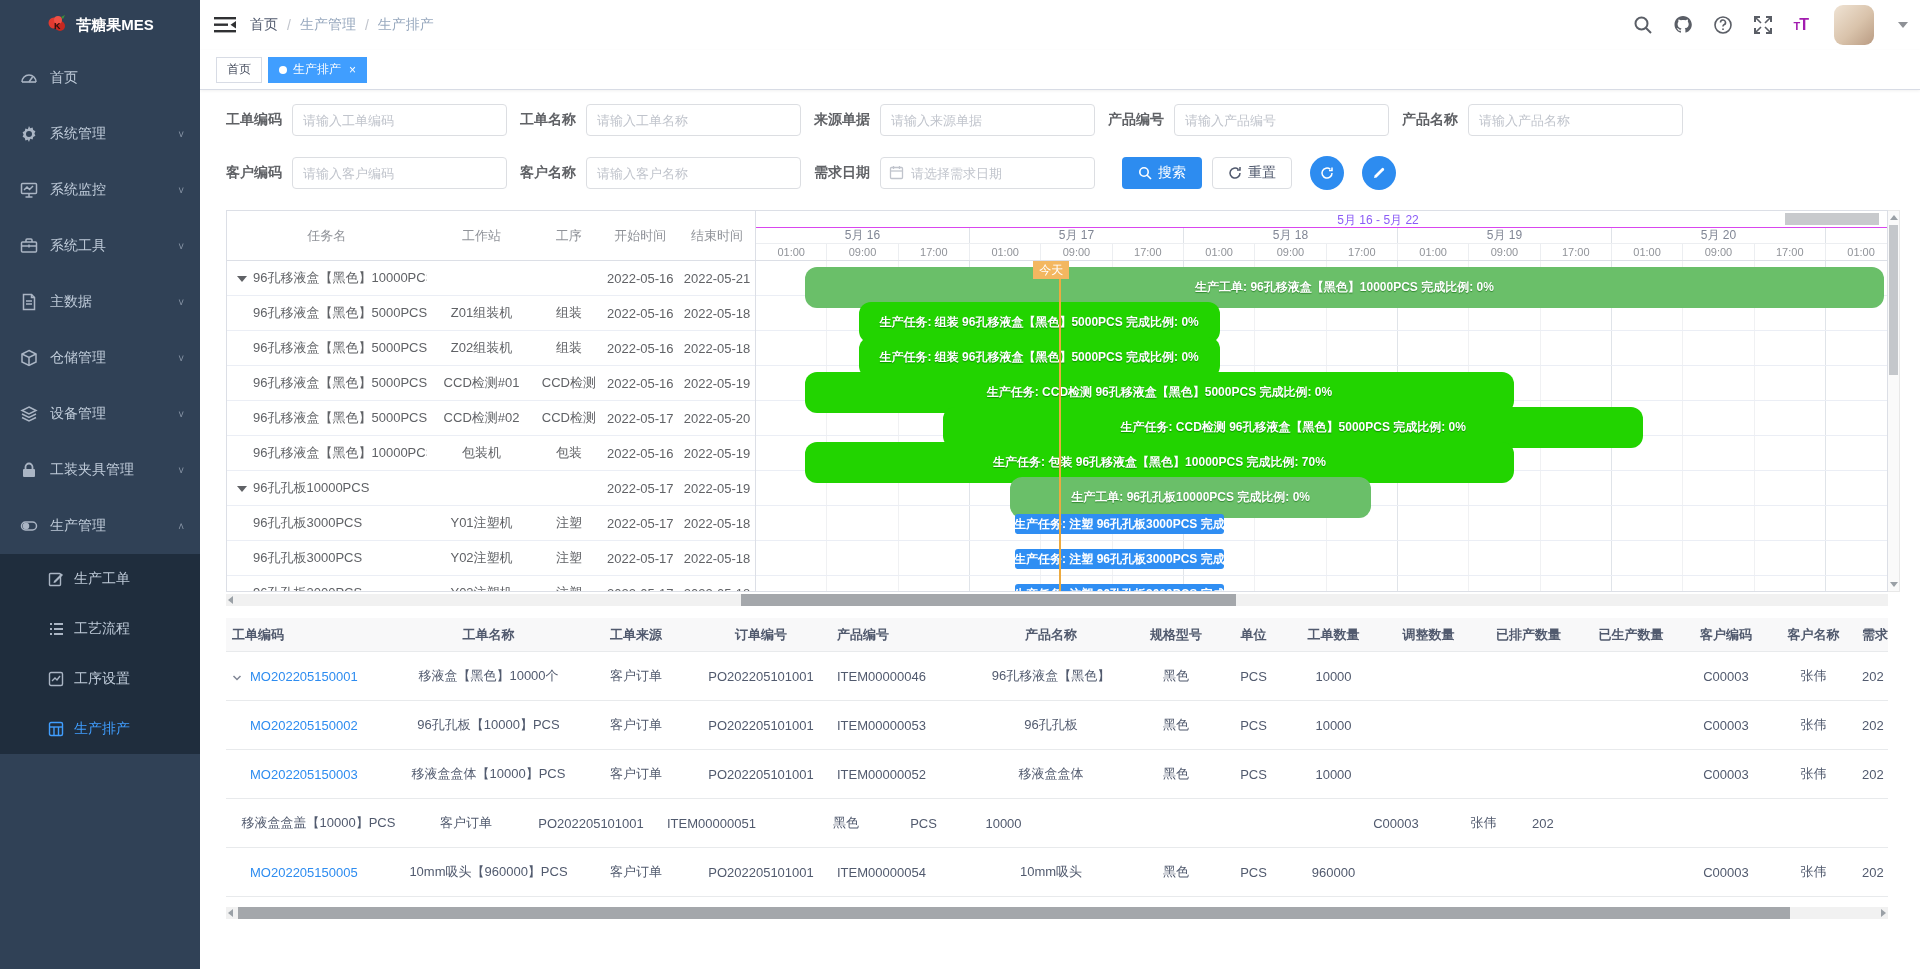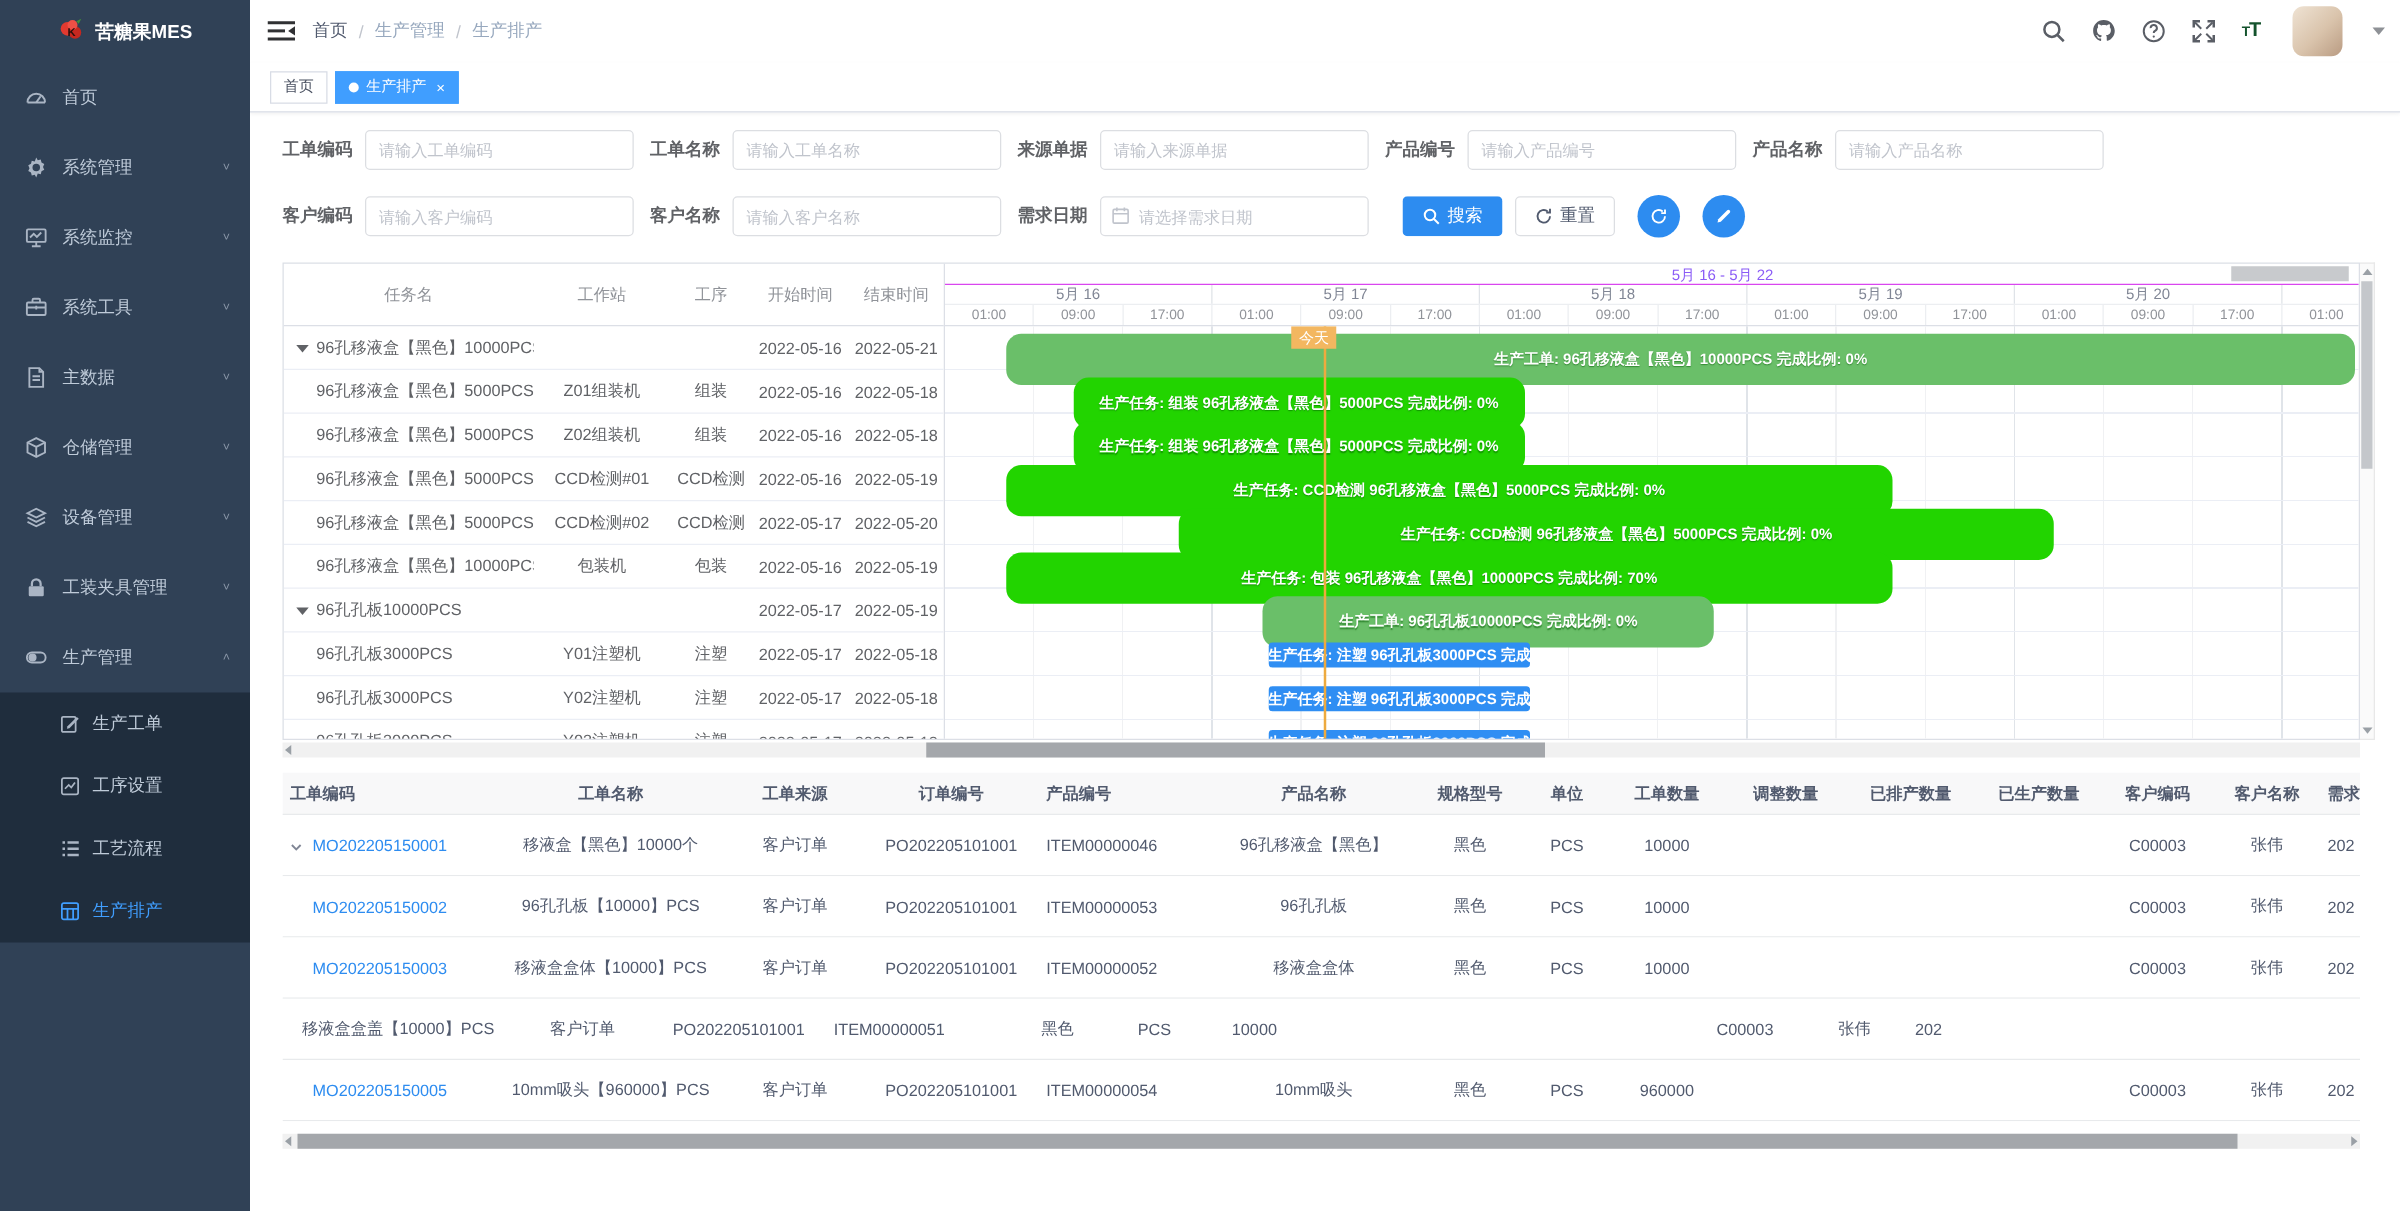"TT" .fontsize-icon { color: #14532d -> #a21caf }
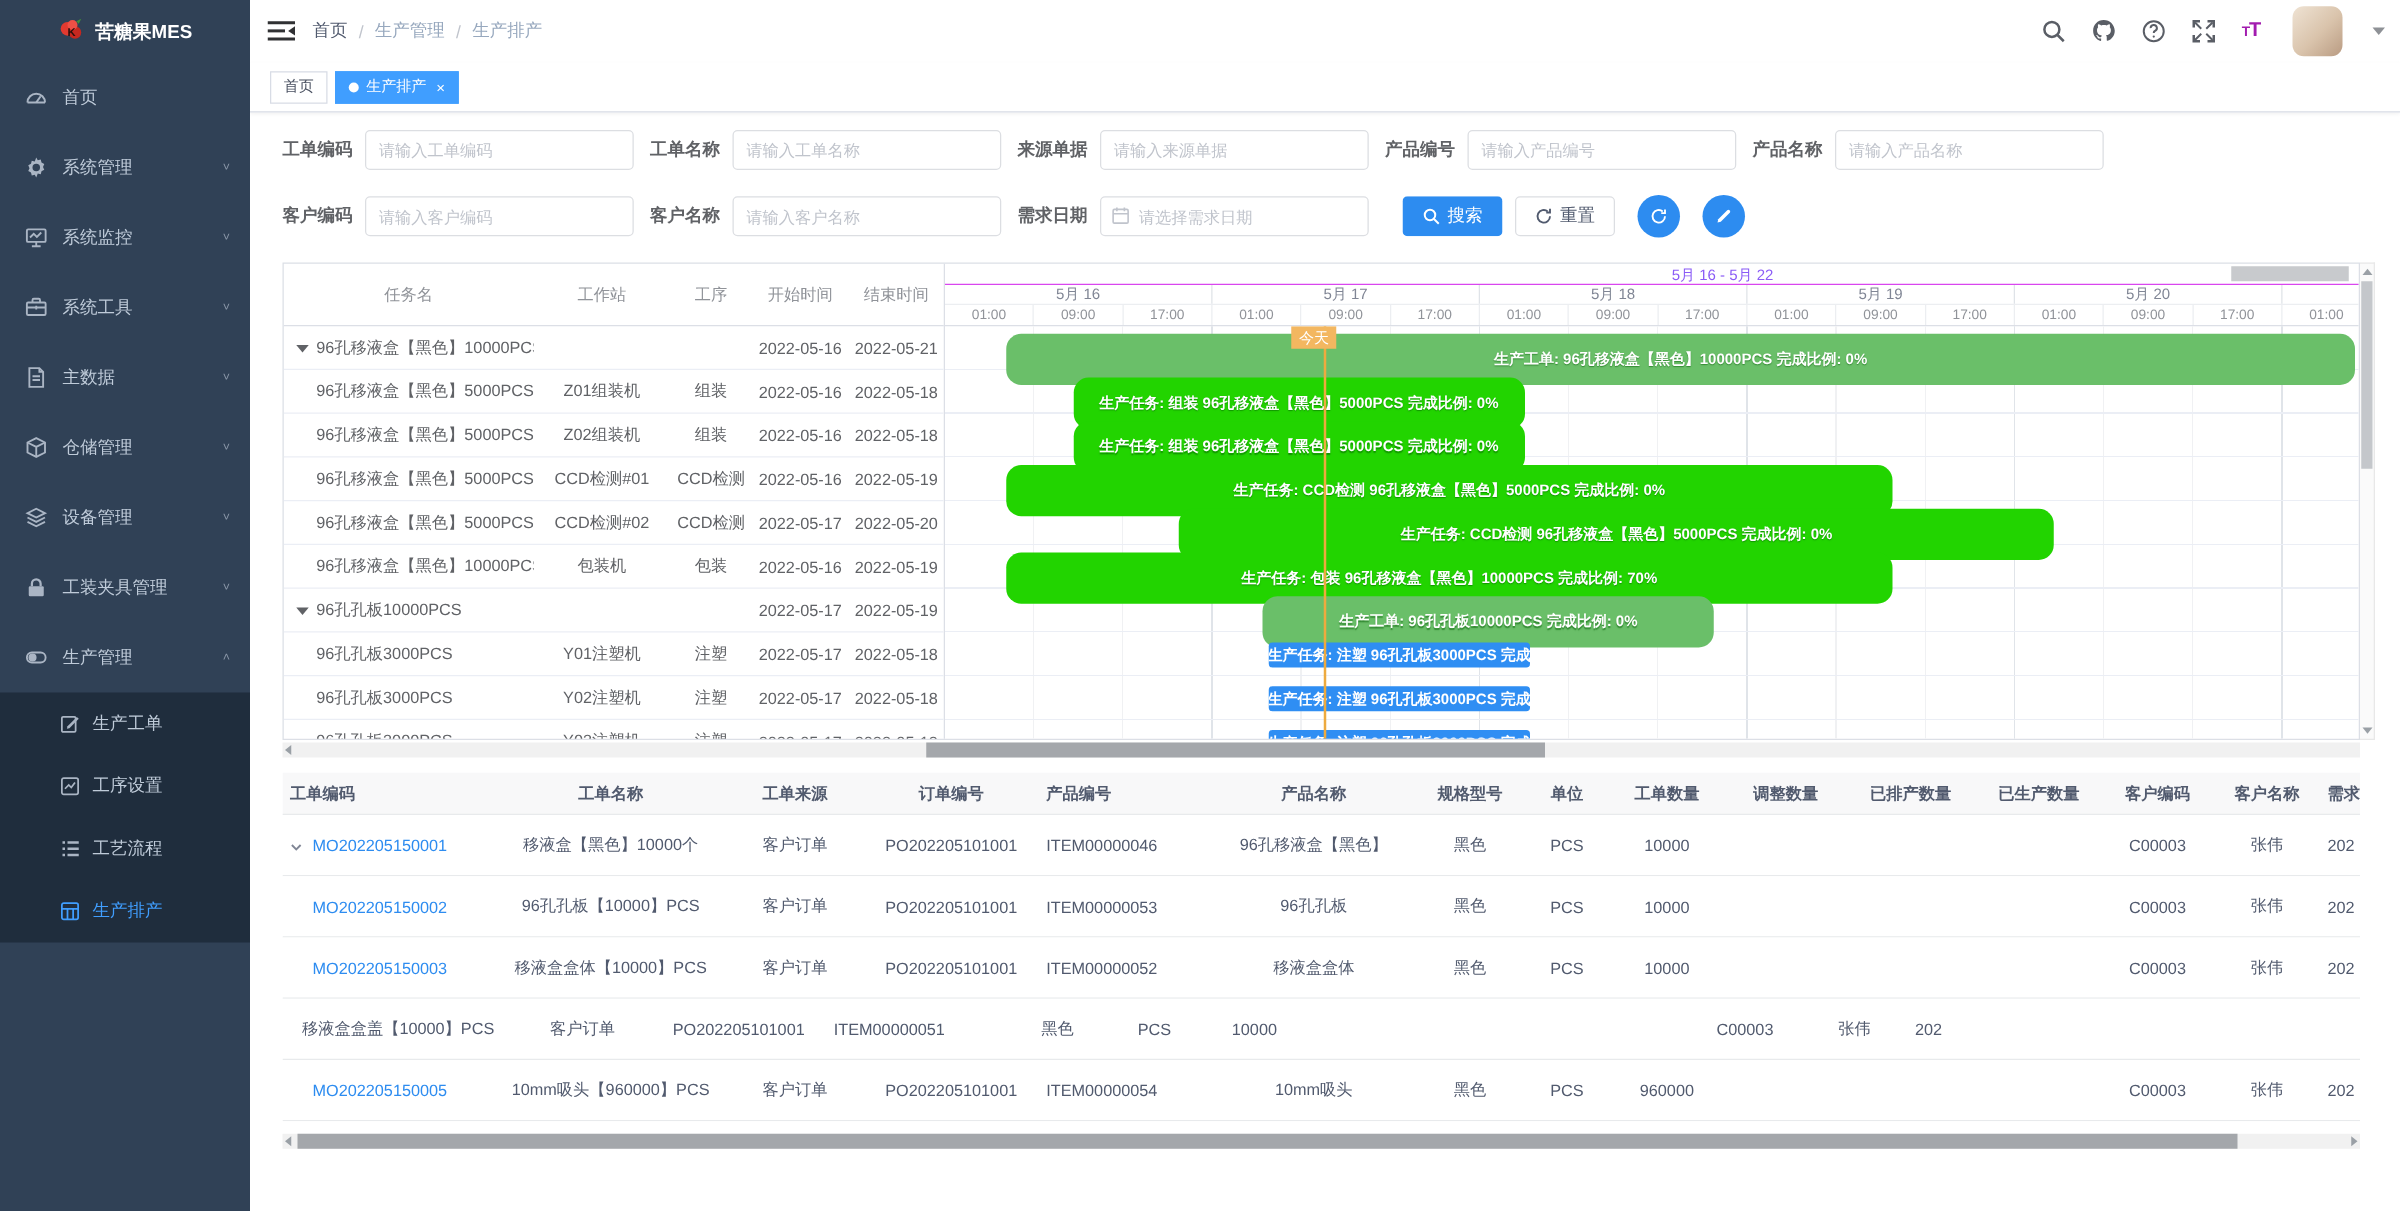"工序设置" div.submenu-item { order: before "工艺流程" -> after "工艺流程" }
